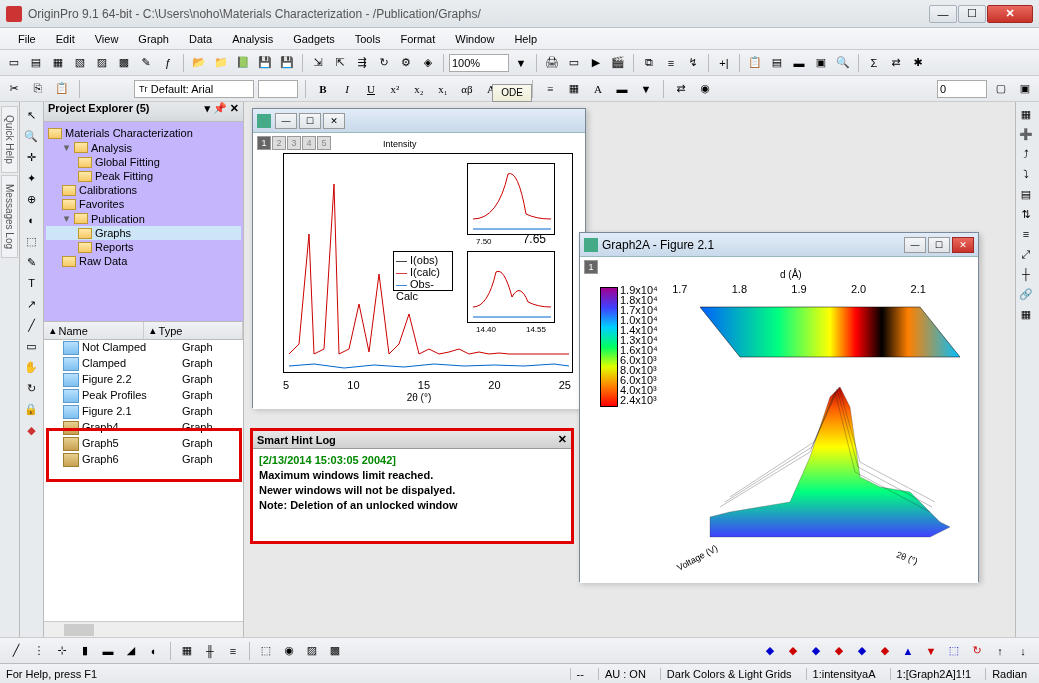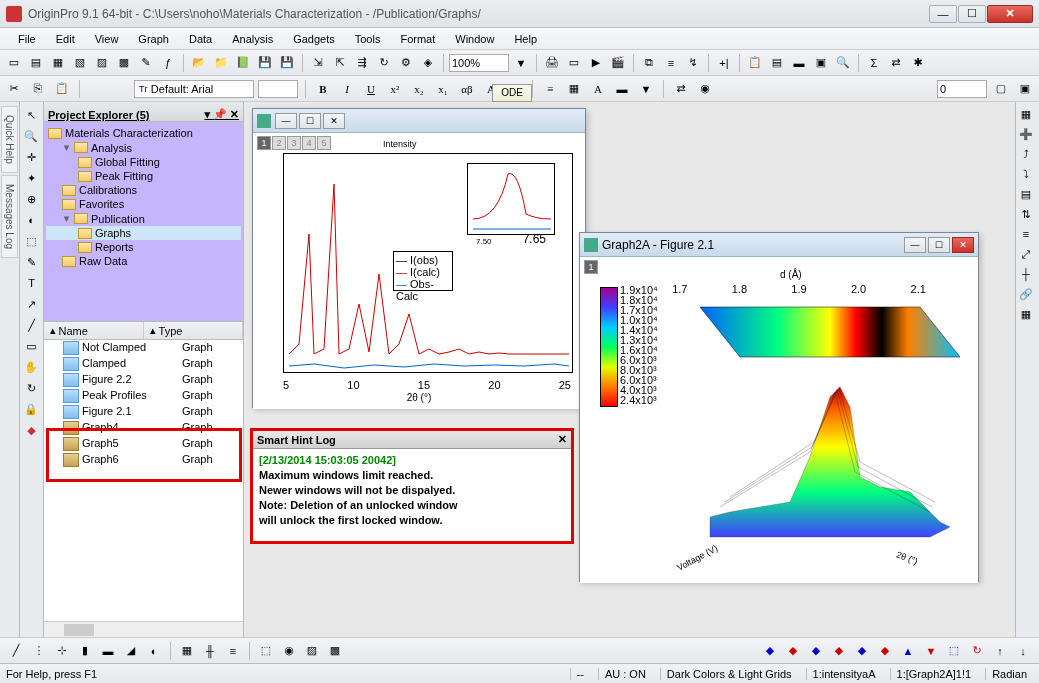"Project Explorer (5)" .pe-header { align-items: flex-end -> flex-start; text-decoration: underline -> none }
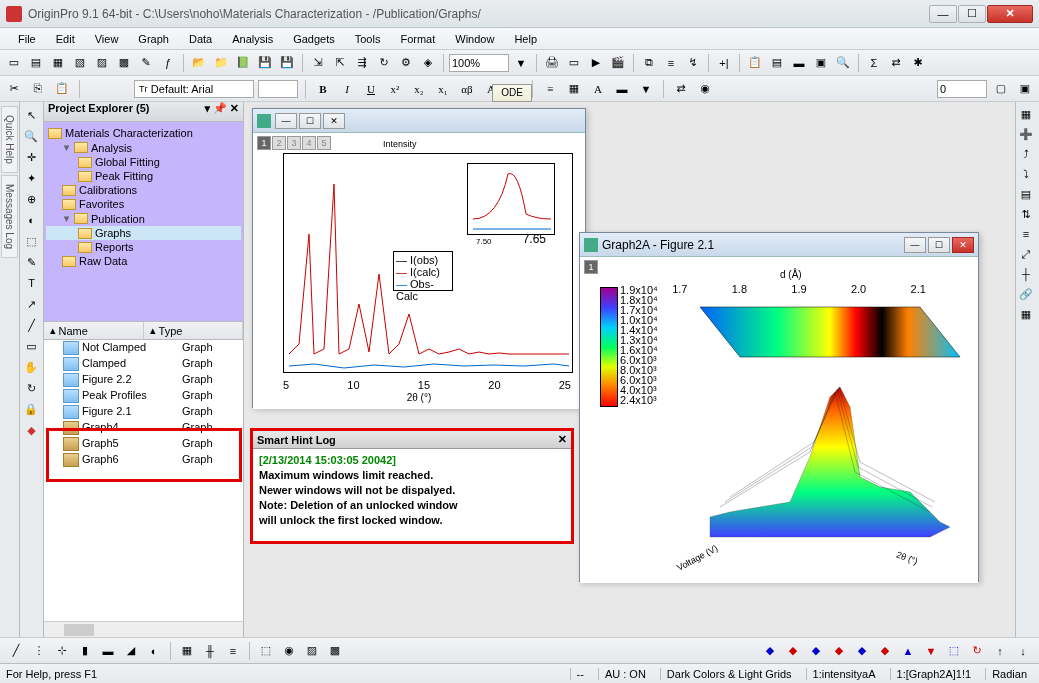"14.40" div.plot-placeholder { html: none -> <div> <svg> <path></path> <line></line> </svg> <div>14.40</div> <div>14.55</div> </div> }
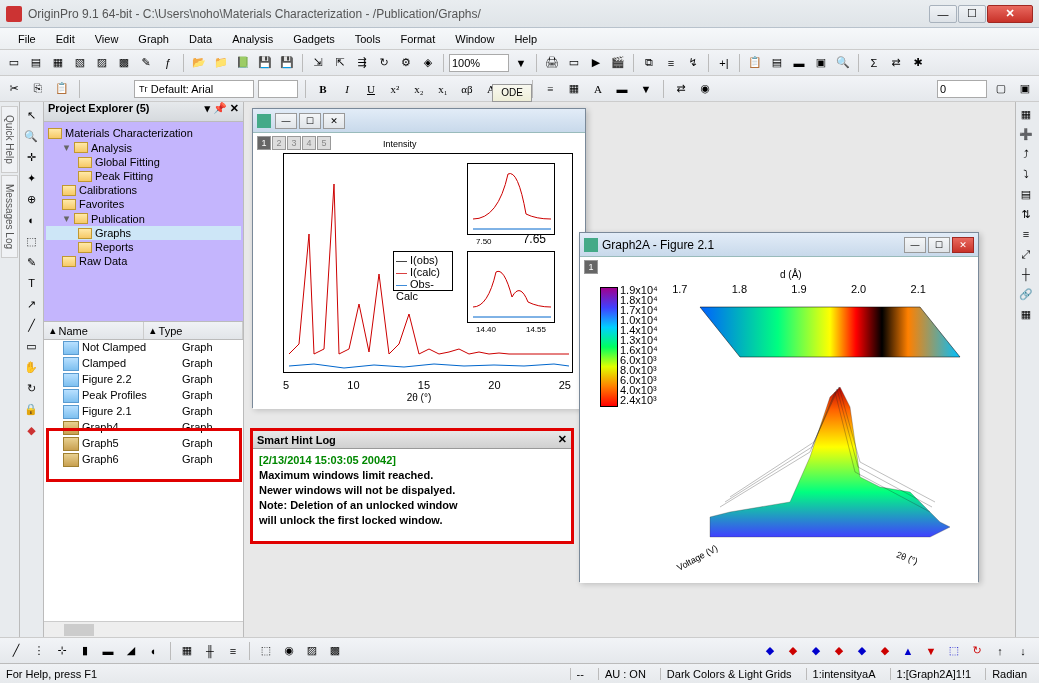"will unlock the first locked" div { html: <div>will unlock the first locked window.</div> -> none }
